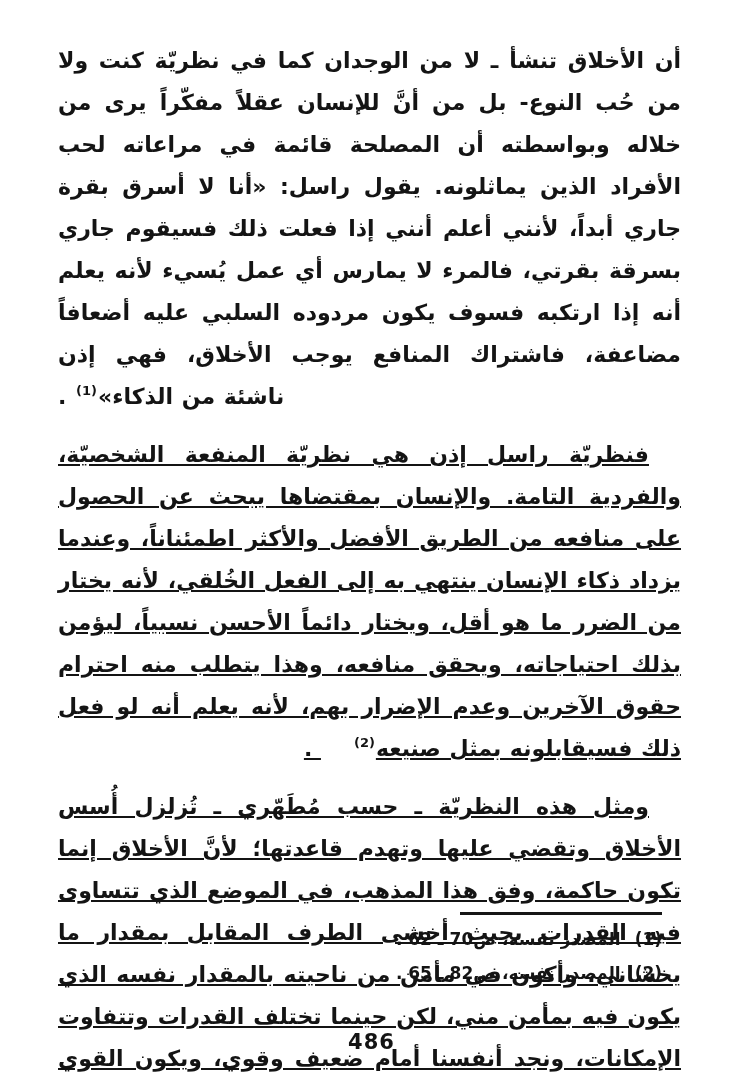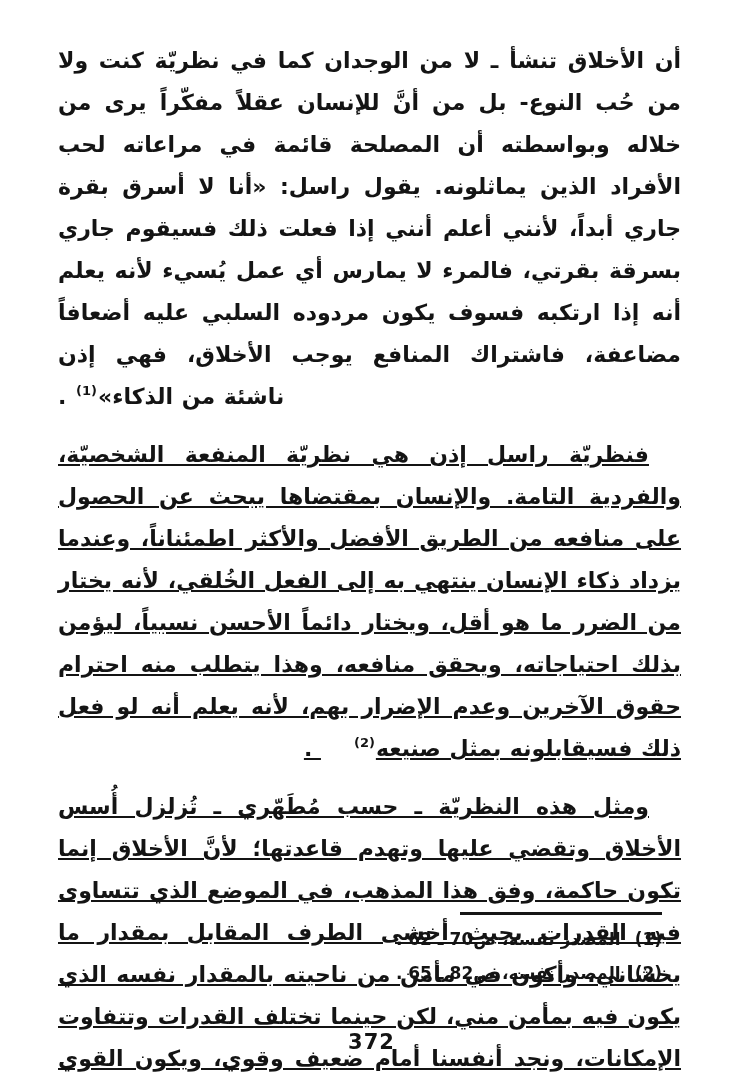"372" div.page-number { text: 372 -> 486 }
